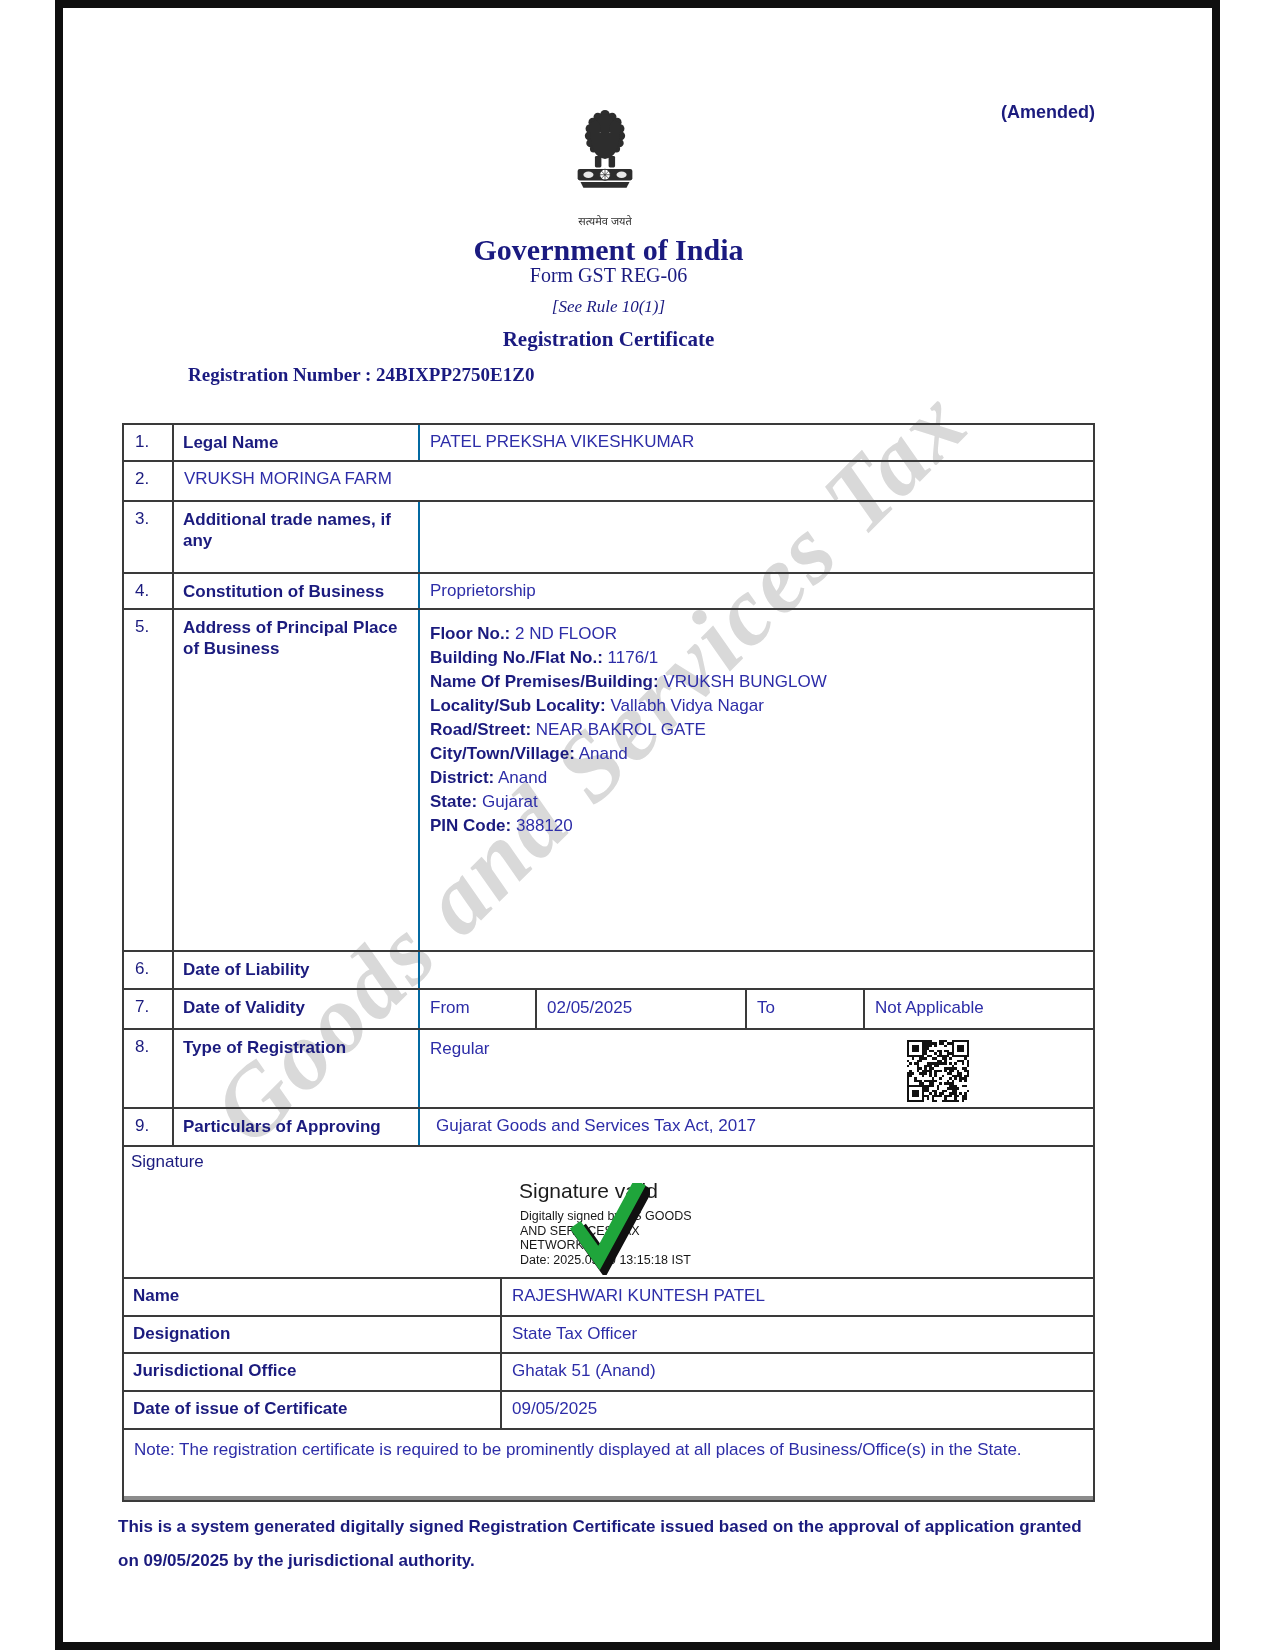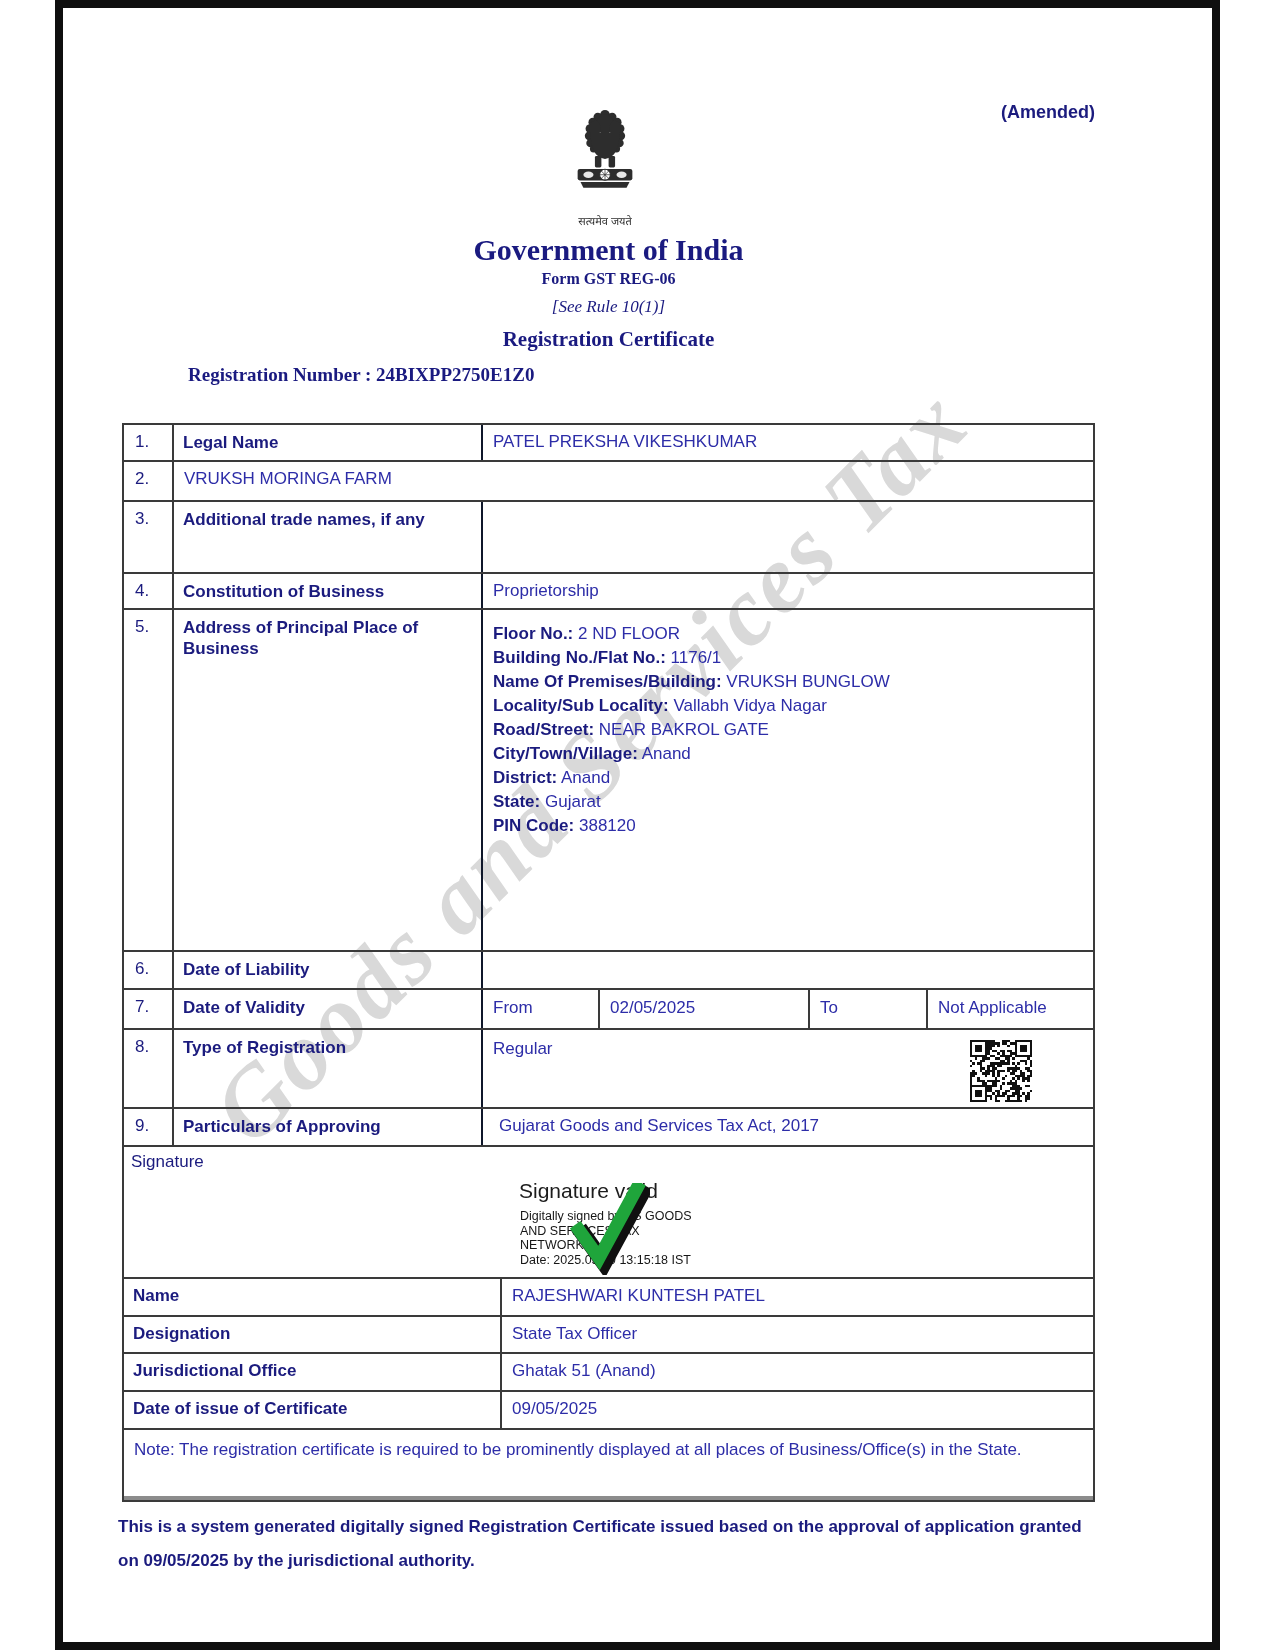"Form GST REG-06" .h-form { font-size: 16px -> 20px; font-weight: bold -> normal; top: 270px -> 264px }
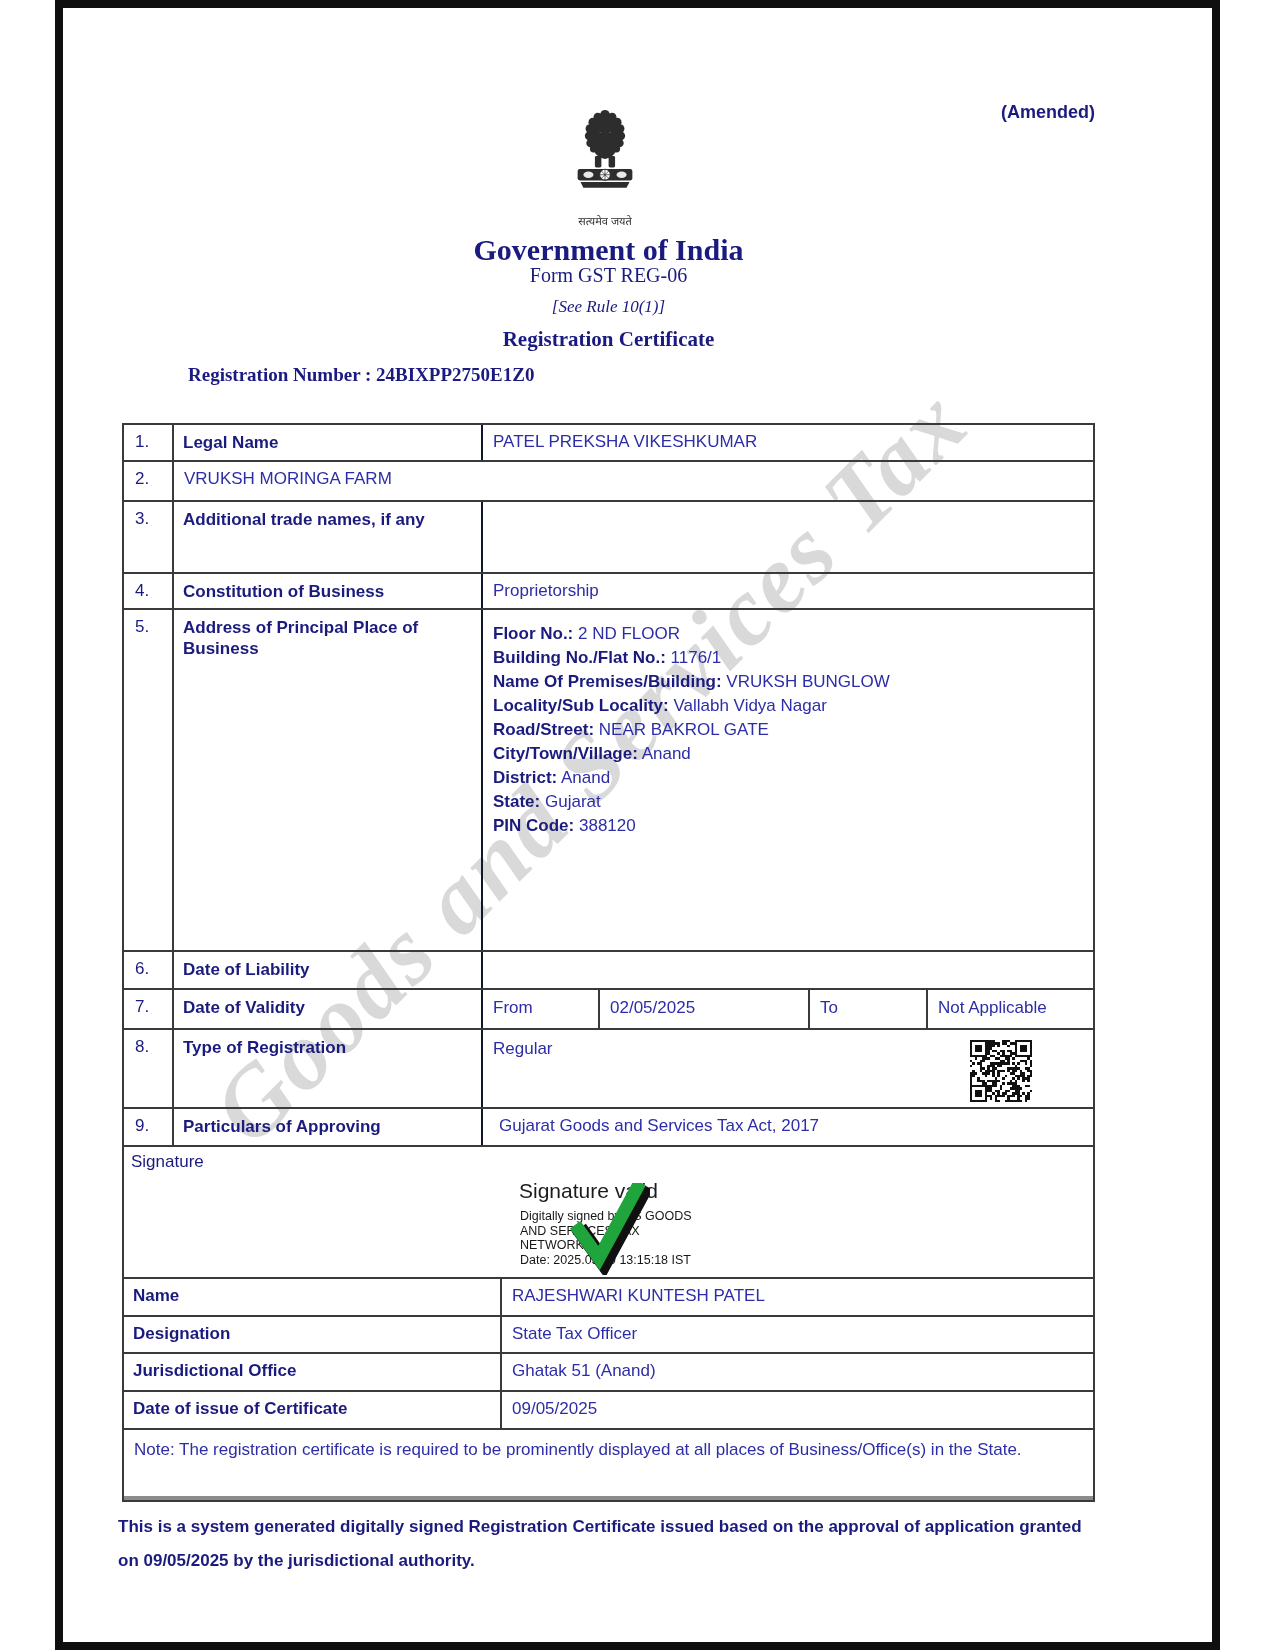"Legal Name" .c-label { border-right: 2px solid #0f172a -> 2px solid #0369a1; width: 309px -> 246px }
